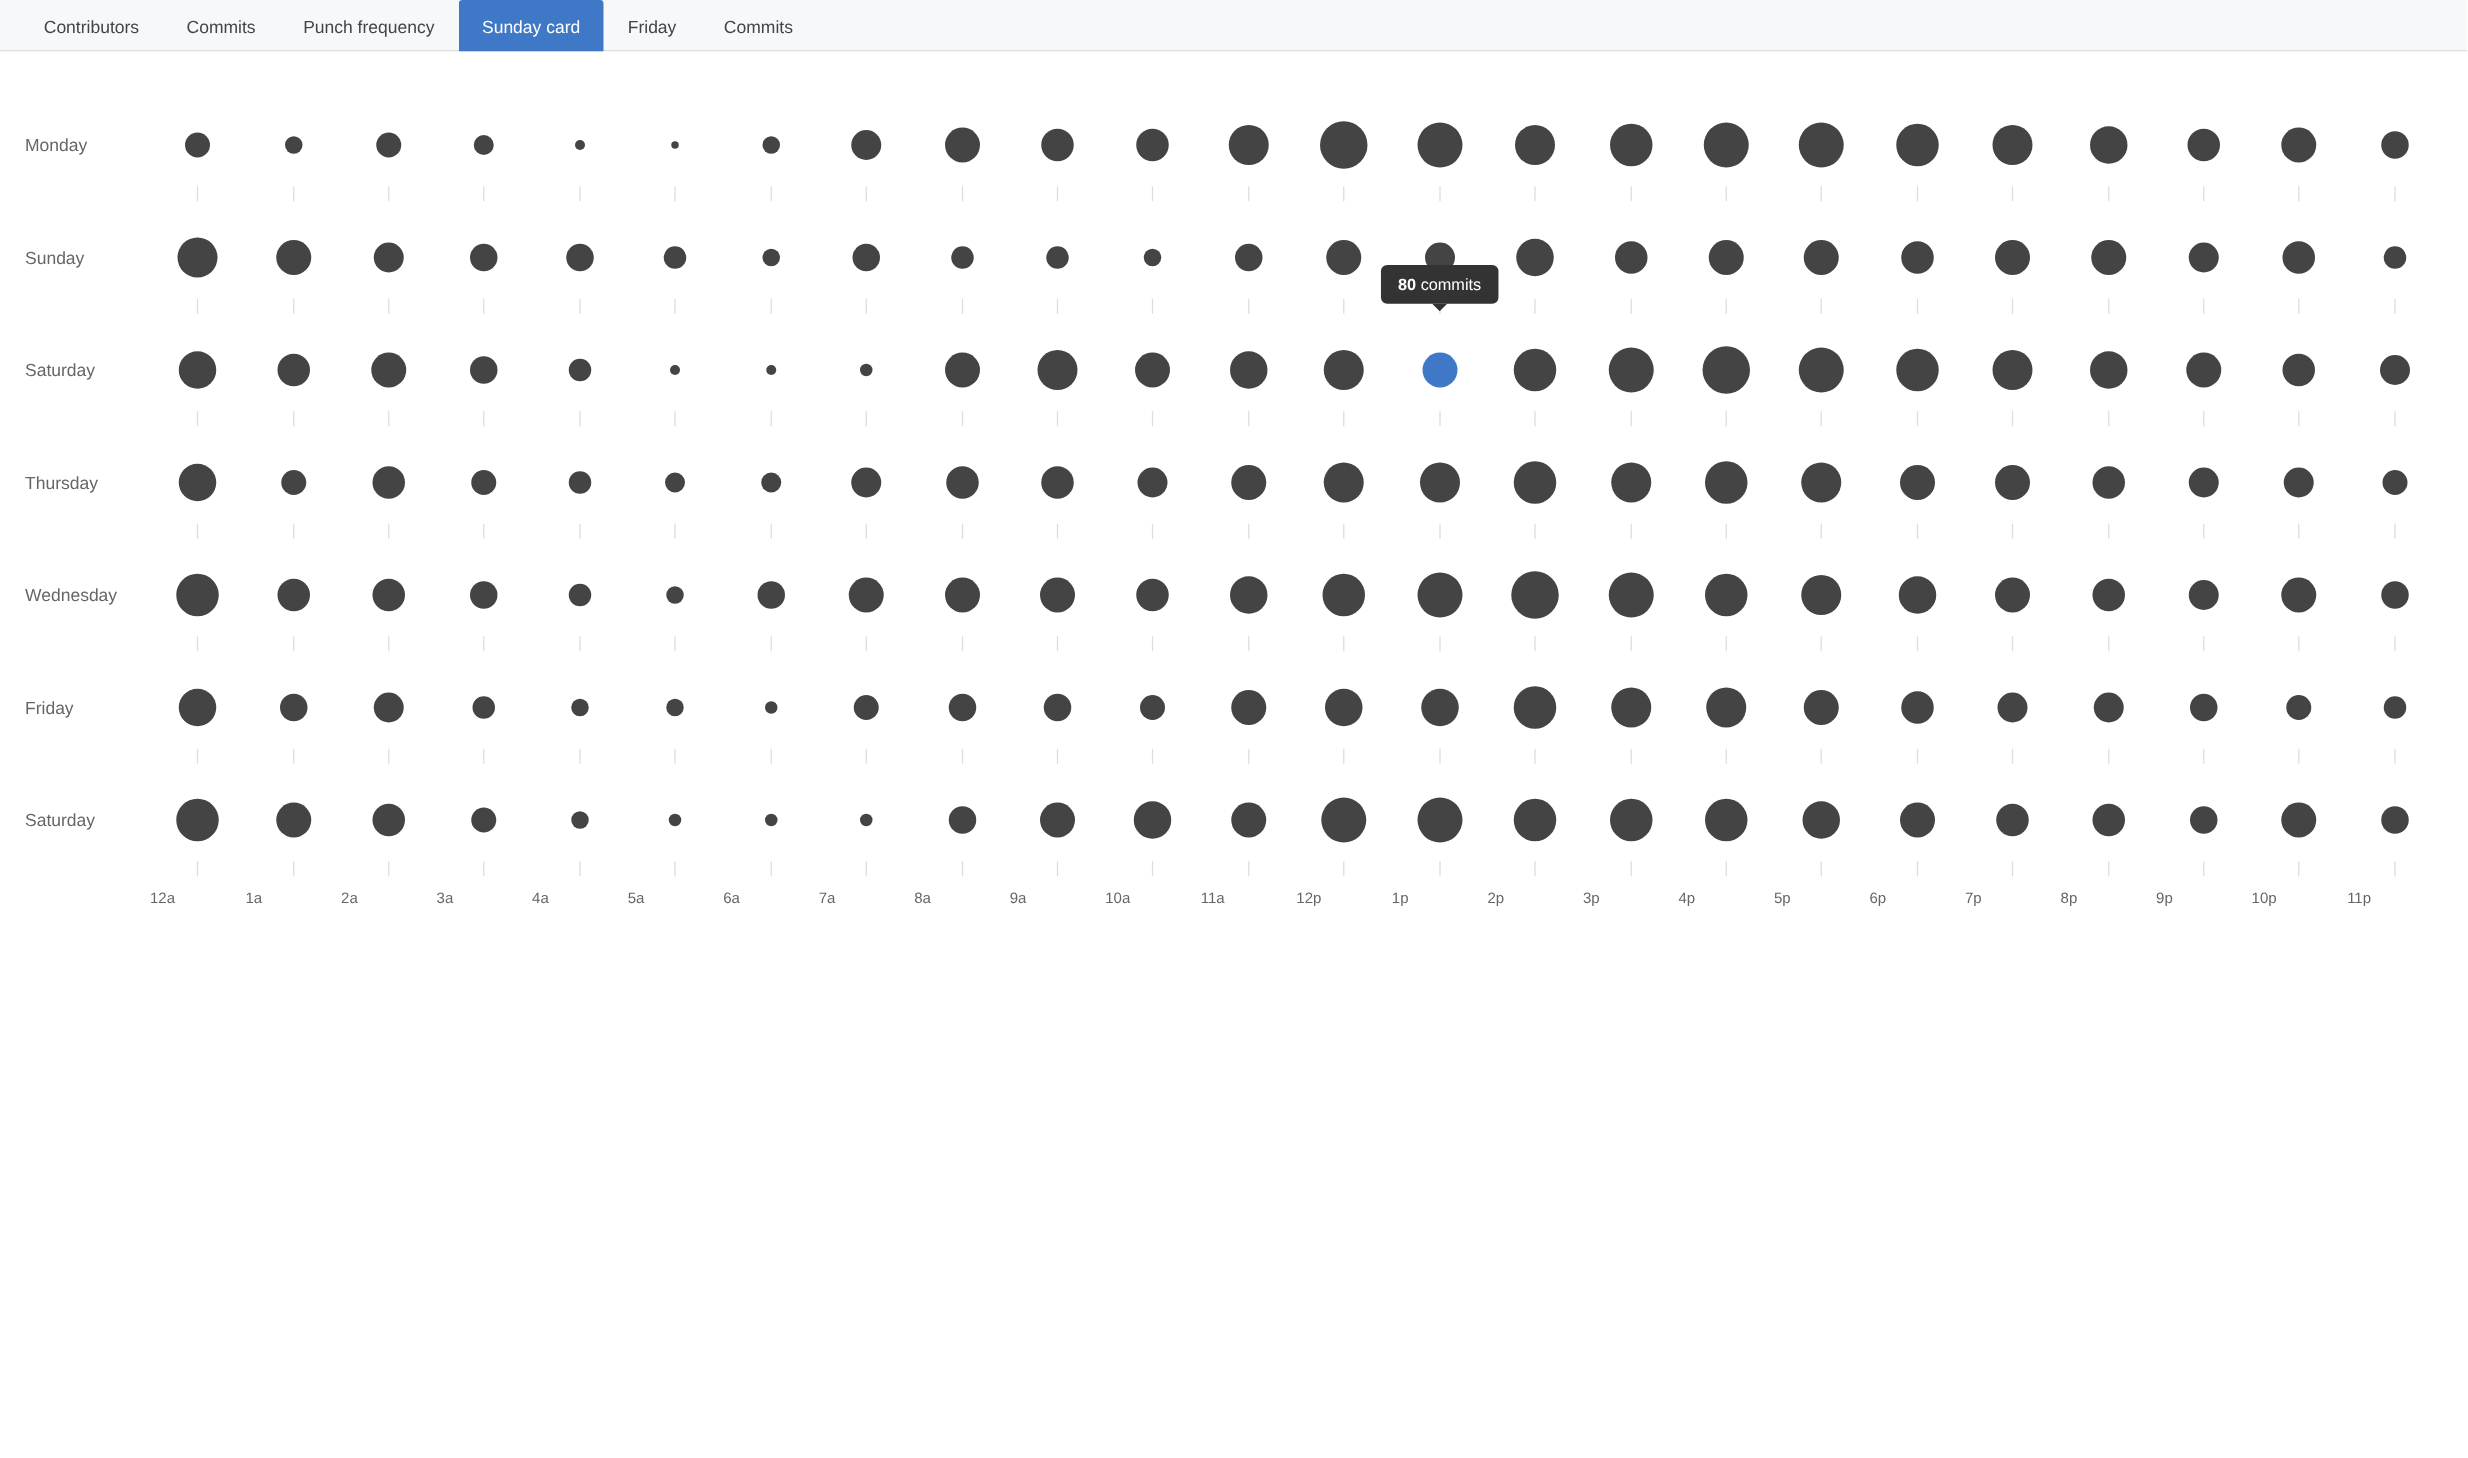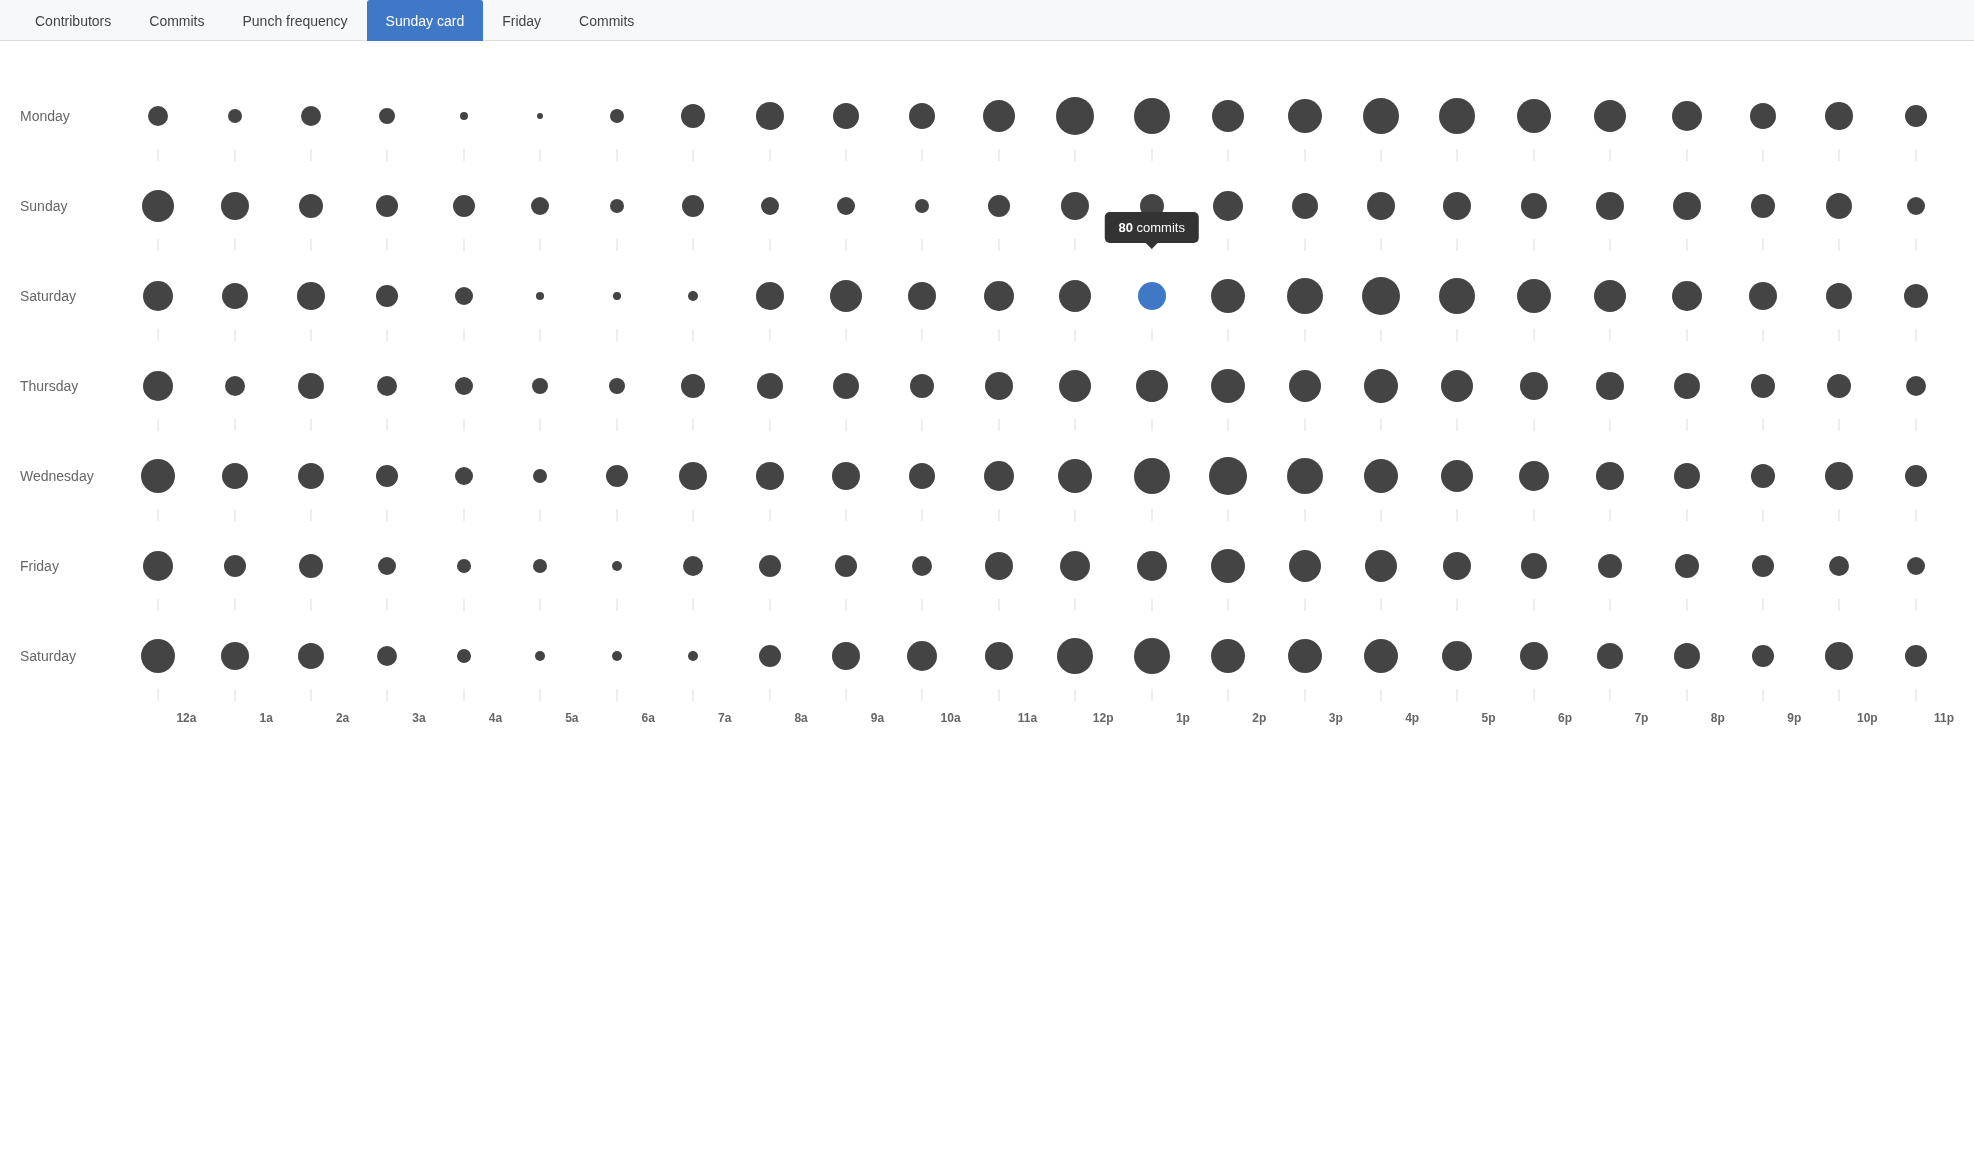"12a" .x-label { font-weight: 700 -> 400; text-align: right -> left }
